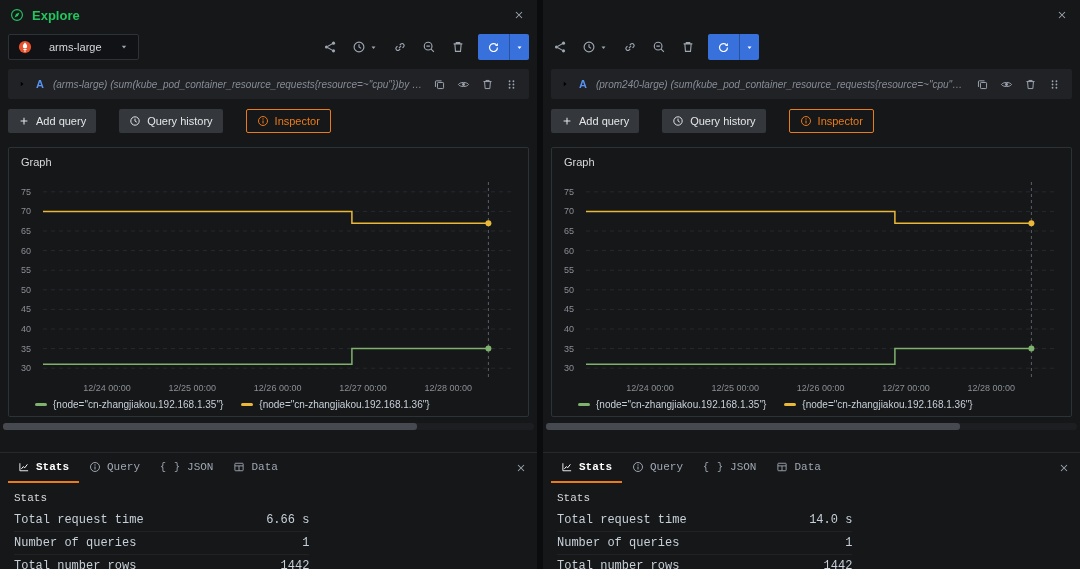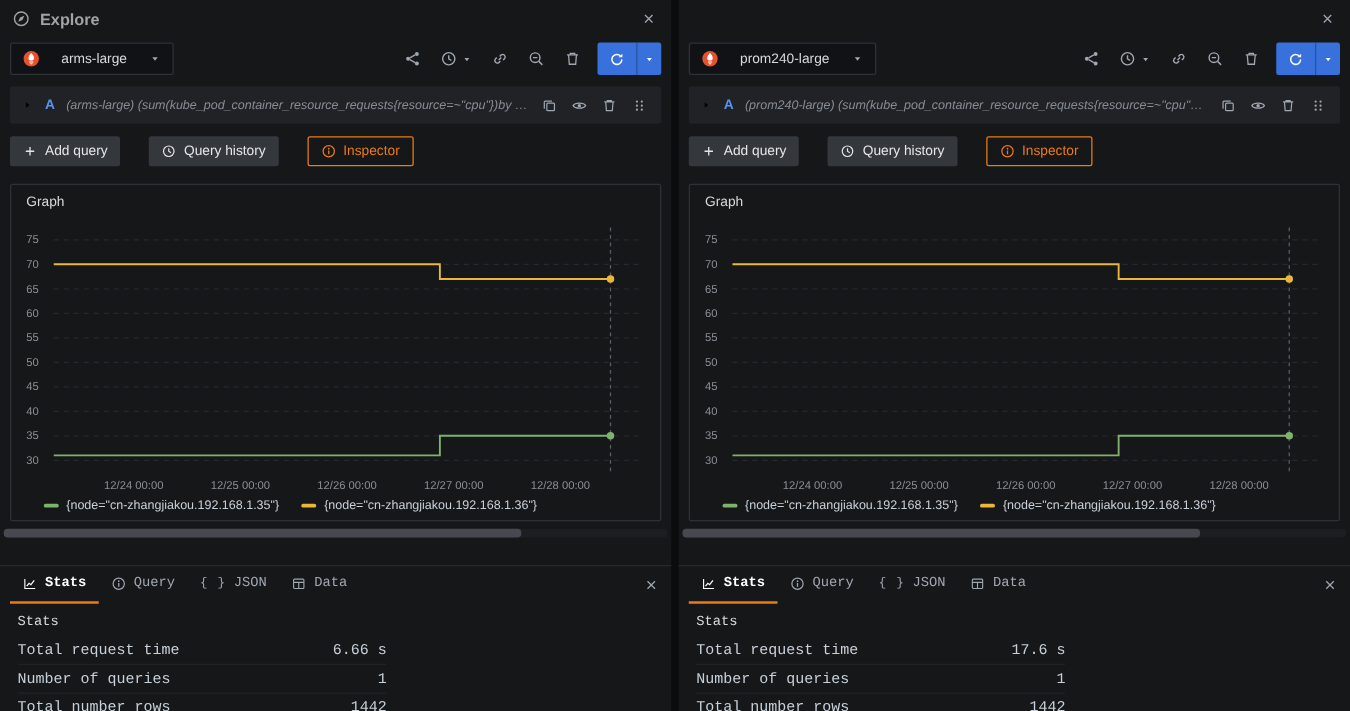"Explore" .title-wrap { color: #a3a3a3 -> #22c55e }
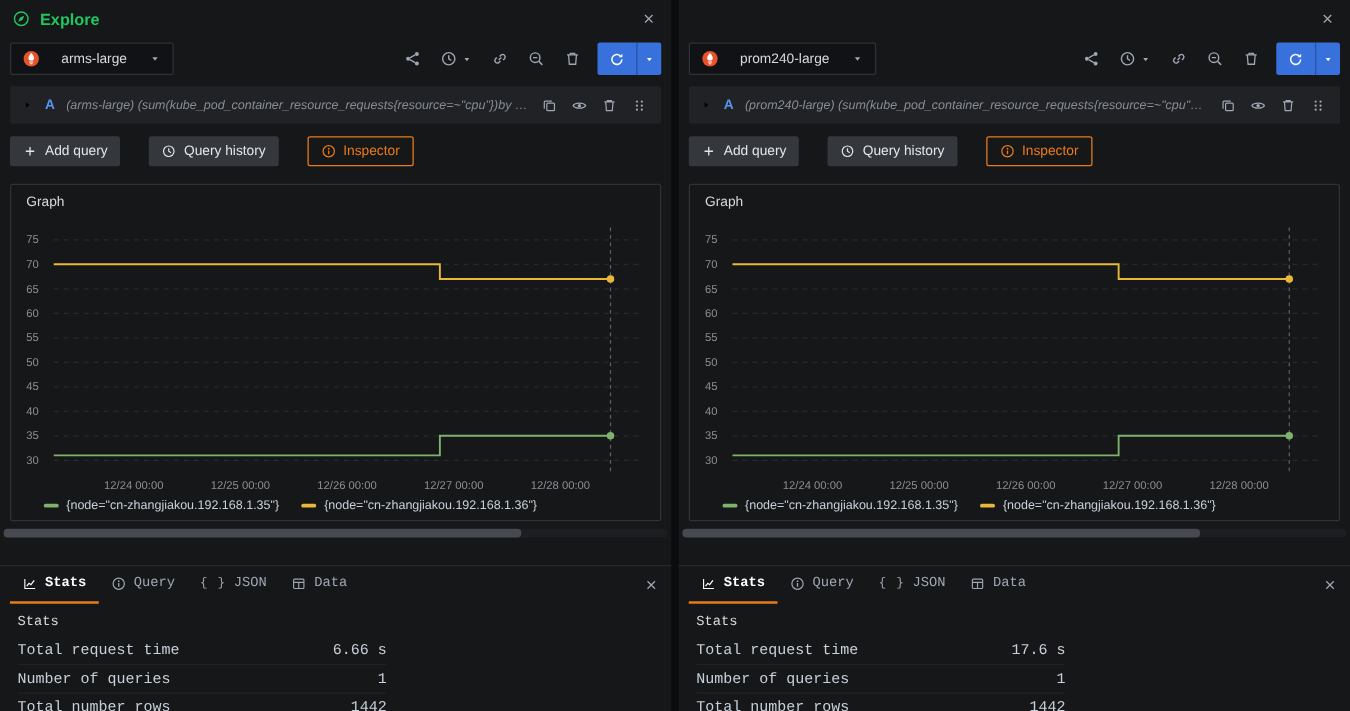"prom240-large" button.ds-picker { html: <button> <svg> <use></use> </svg> <span>prom240-large</span> <svg> <use></use> </svg> </button> -> none }
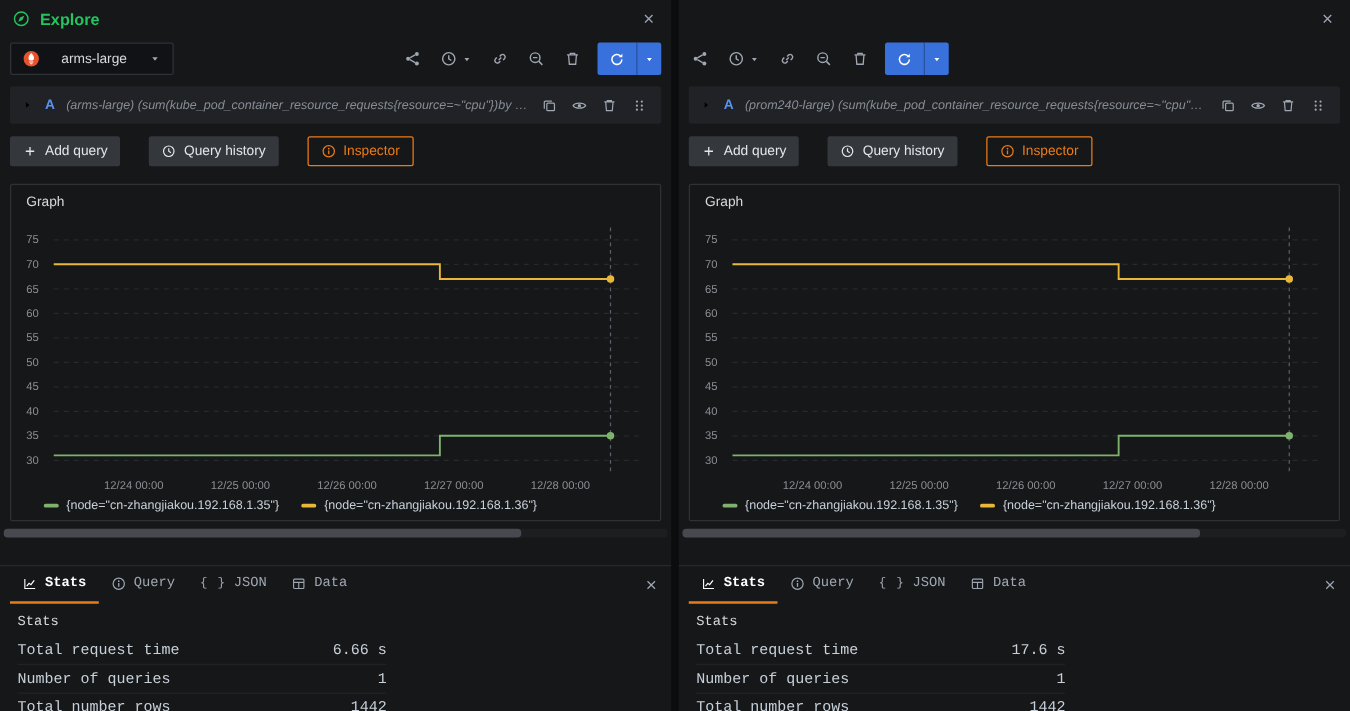"17.6 s" span.stat-value { text: 17.6 -> 14.0 }
